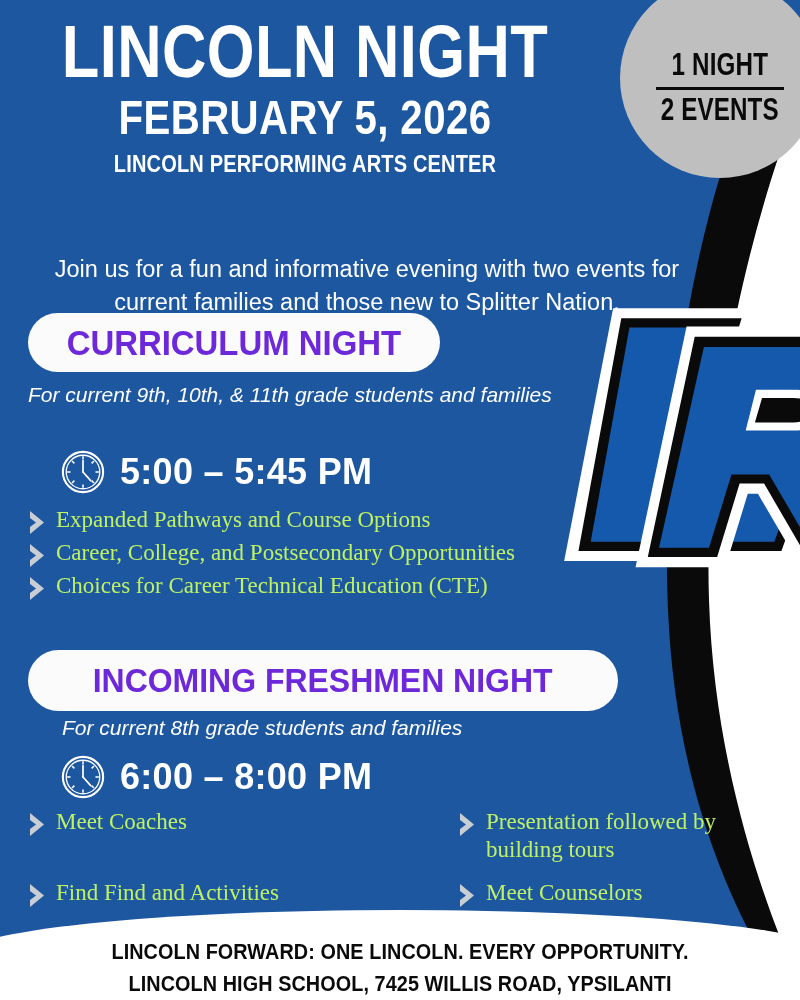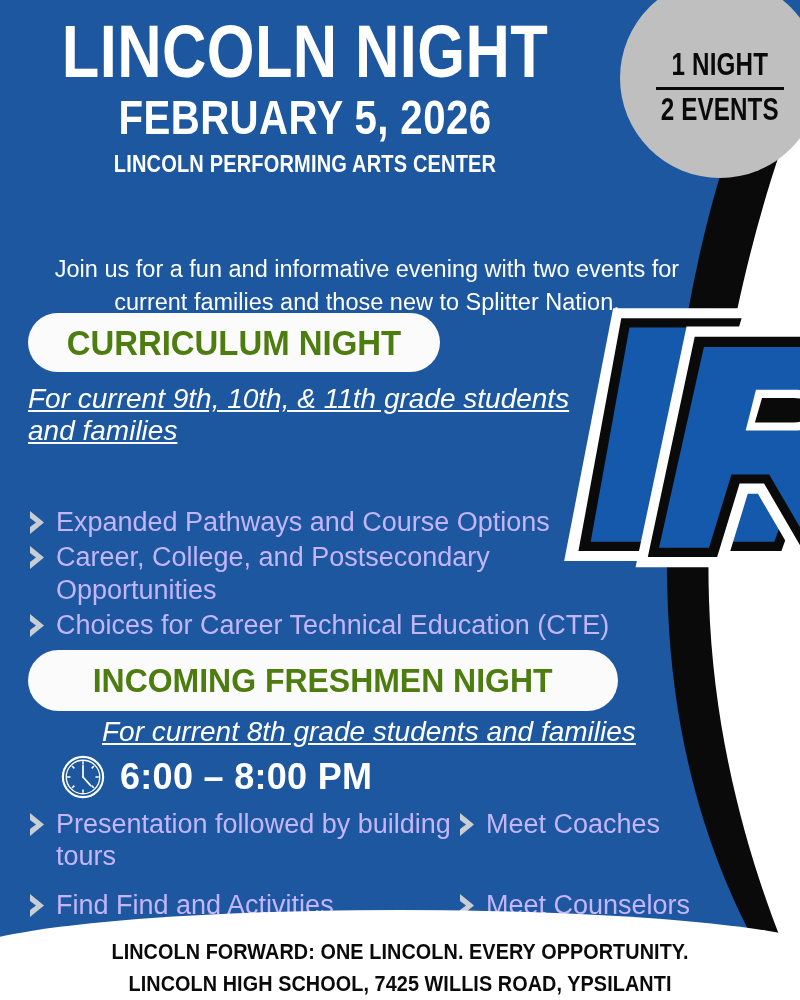"CURRICULUM NIGHT" .pill { color: #4d7c0f -> #6d28d9 }
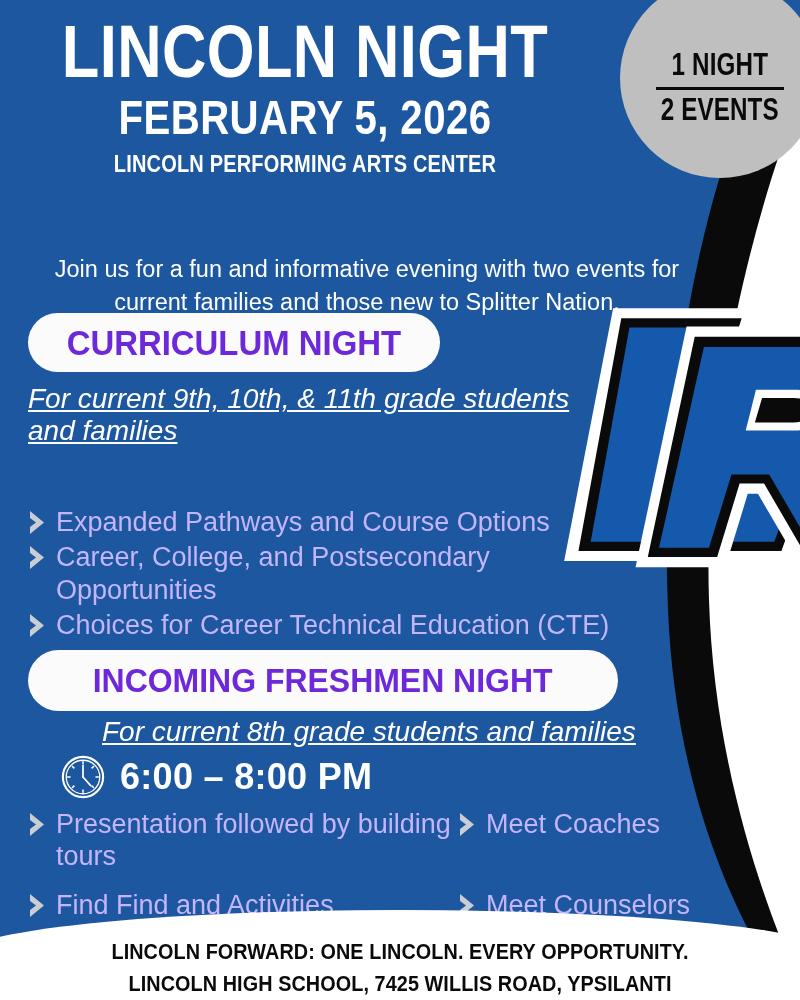"For current 9th, 10th, &" .audience { font-size: 28px -> 21px; text-decoration: underline -> none }
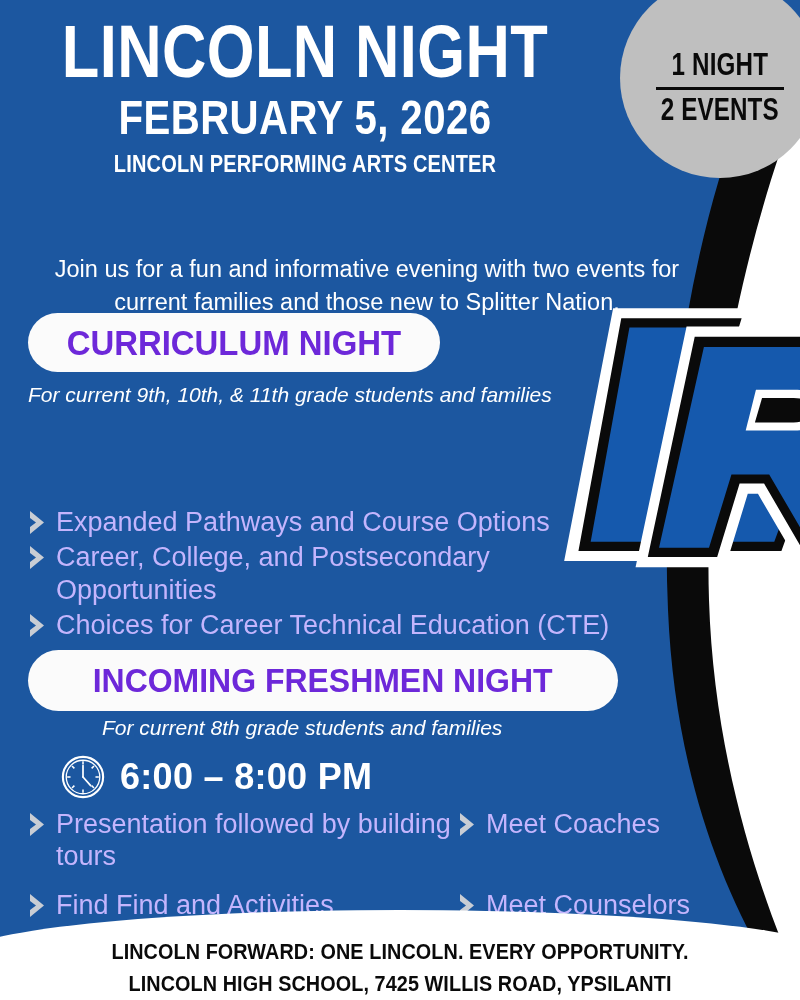"5:00 – 5:45 PM" div.time-row { html: none -> <div> <svg> <circle></circle> <circle></circle> <g> <line></line> <line></line> <line></line> <line></line> <line></line> <line></line> <line></line> <line></line> </g> <line></line> <line></line> </svg> <div>5:00 – 5:45 PM</div> </div> }
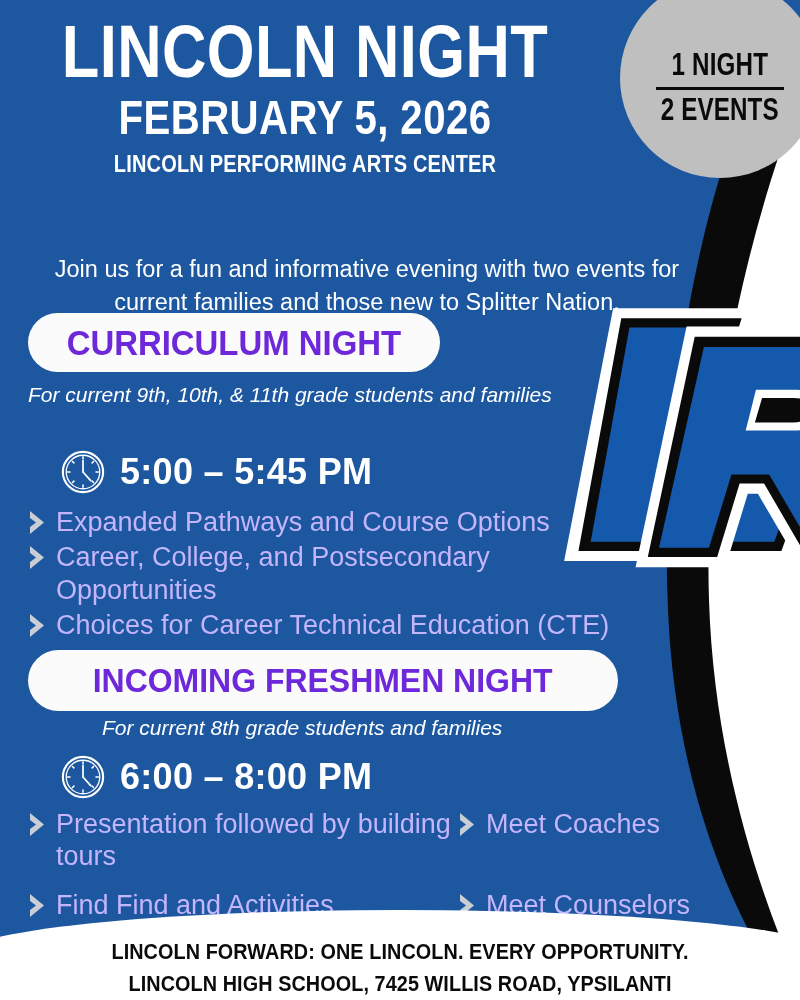"Expanded Pathways and Course Options" .bullet-text { color: #c4b5fd -> #bef264; font-family: none -> Liberation Serif, serif; font-size: 27px -> 23px }
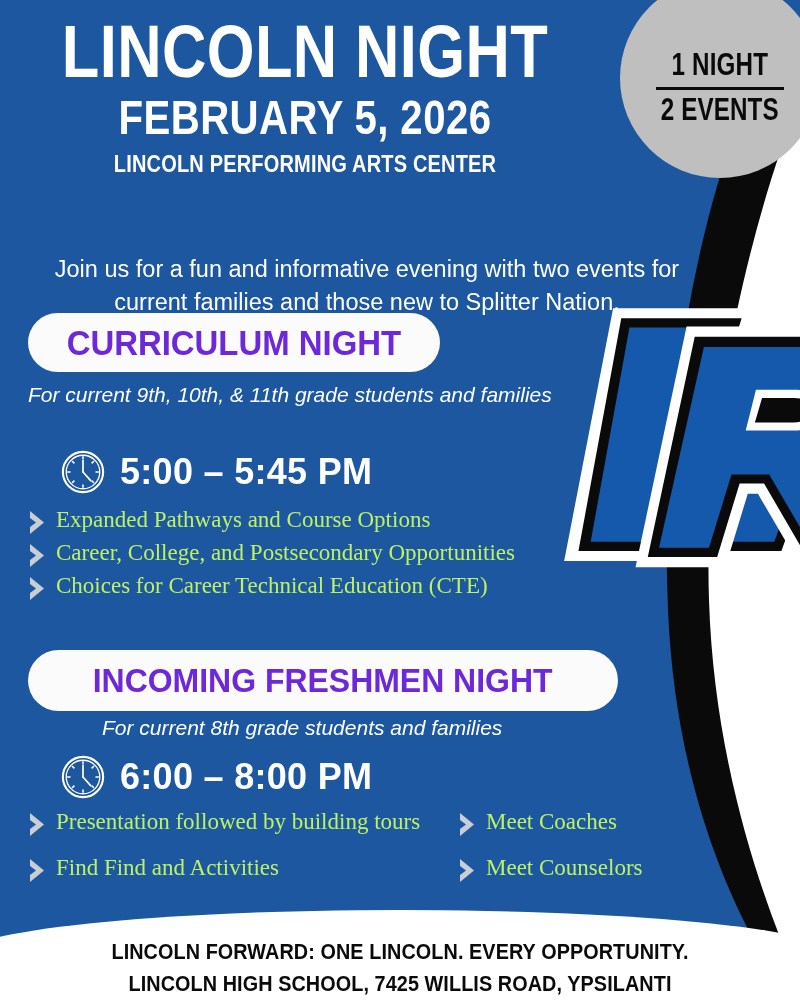"For current 8th grade students" #aud-freshmen { margin-left: 40px -> none }
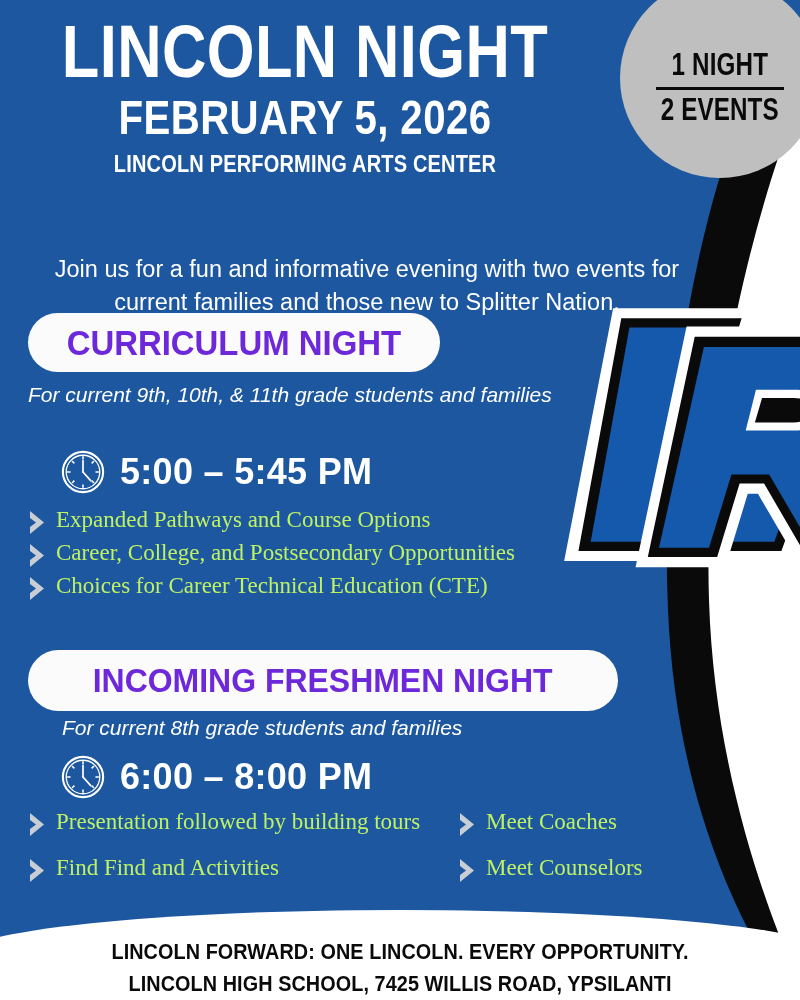"Presentation followed by building tours" div.bullet { order: before "Meet Coaches" -> after "Meet Coaches" }
